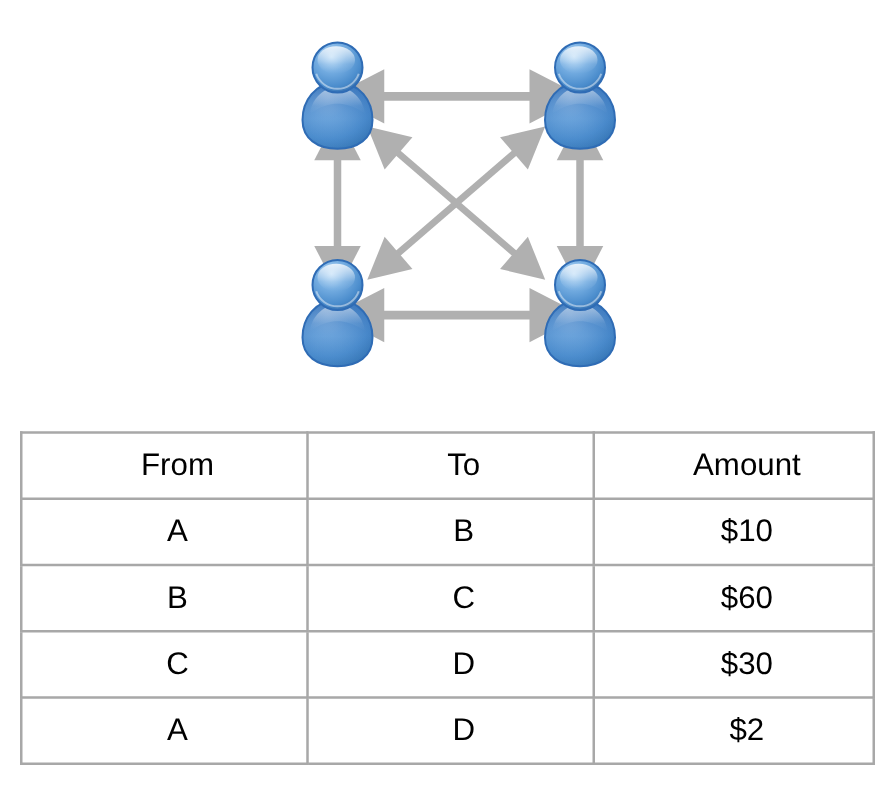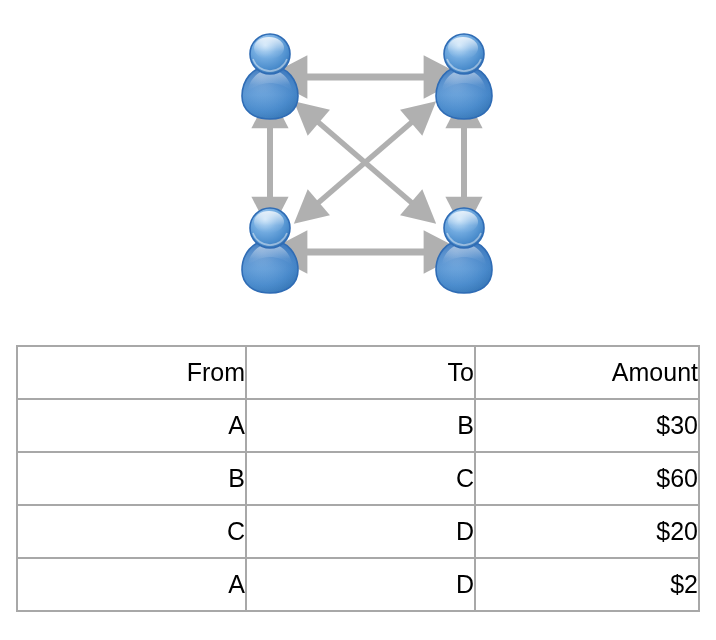"From" #transfers-table td, #transfers-table th { text-align: right -> center }
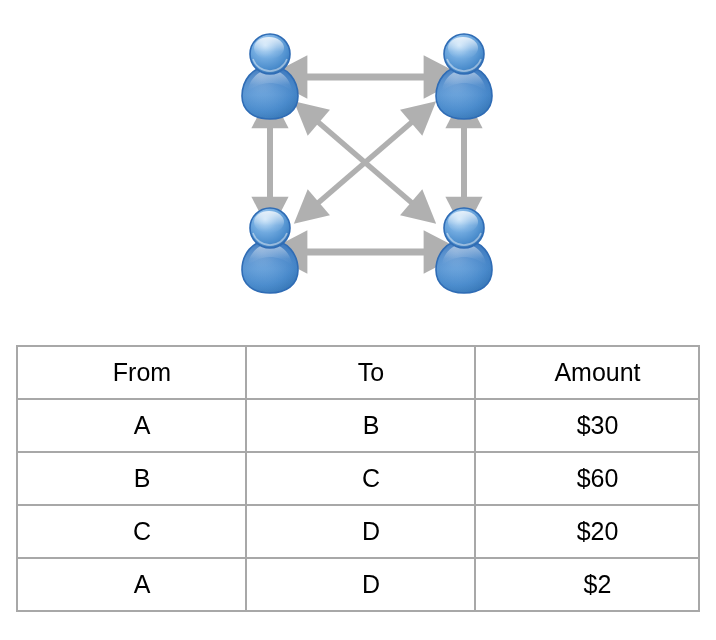"$30" td { text: $30 -> $10 }
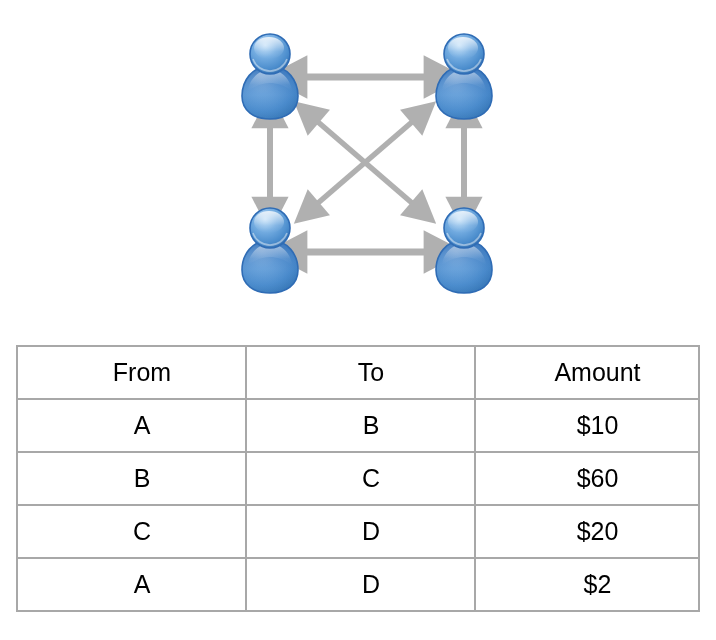"$20" td { text: $20 -> $30 }
